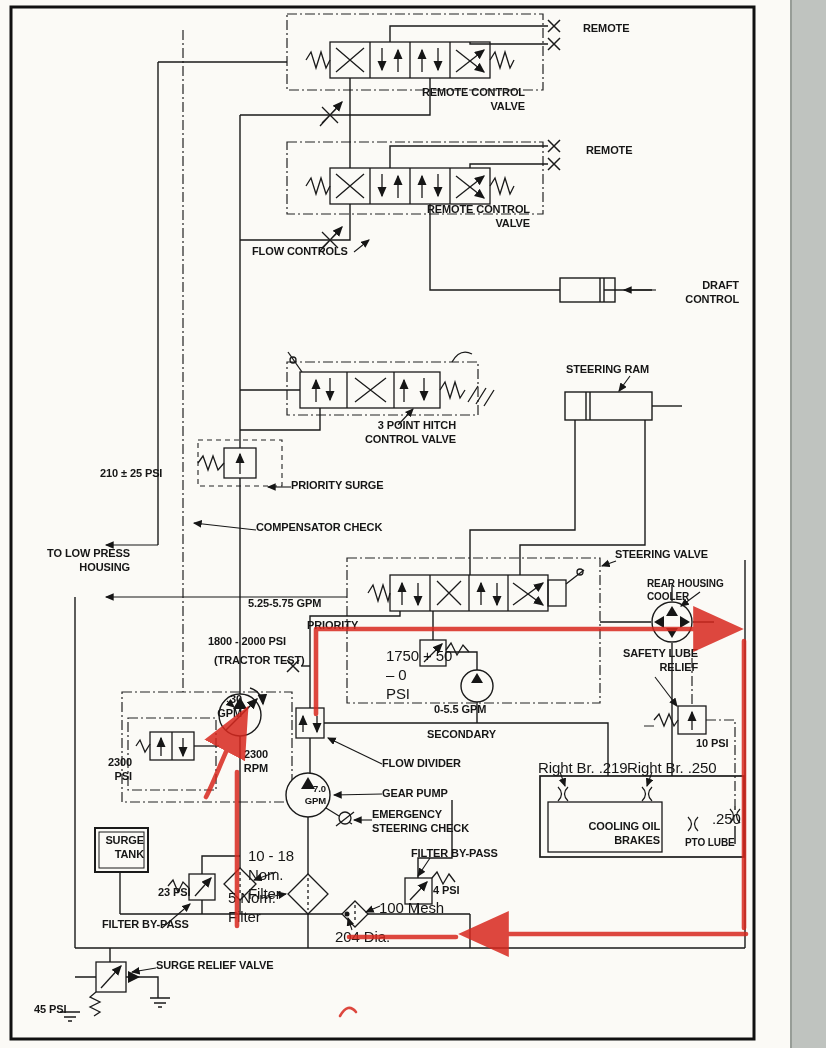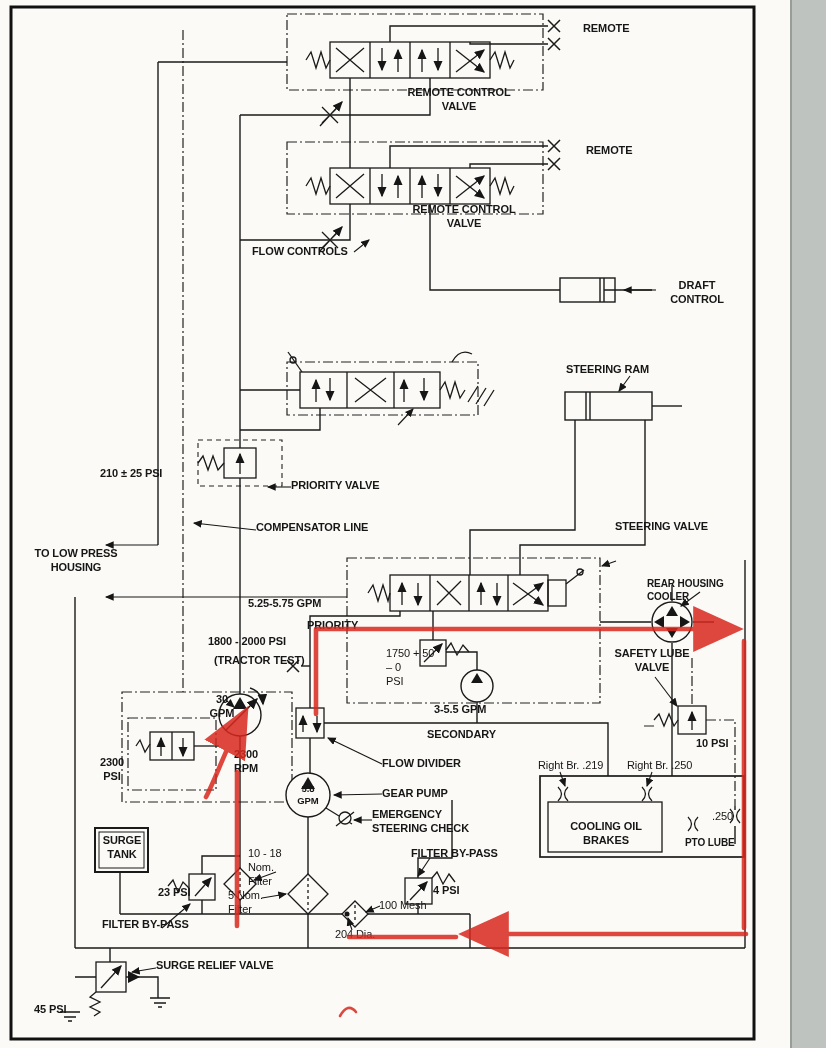"REMOTE CONTROL" .c { text-align: center -> right }
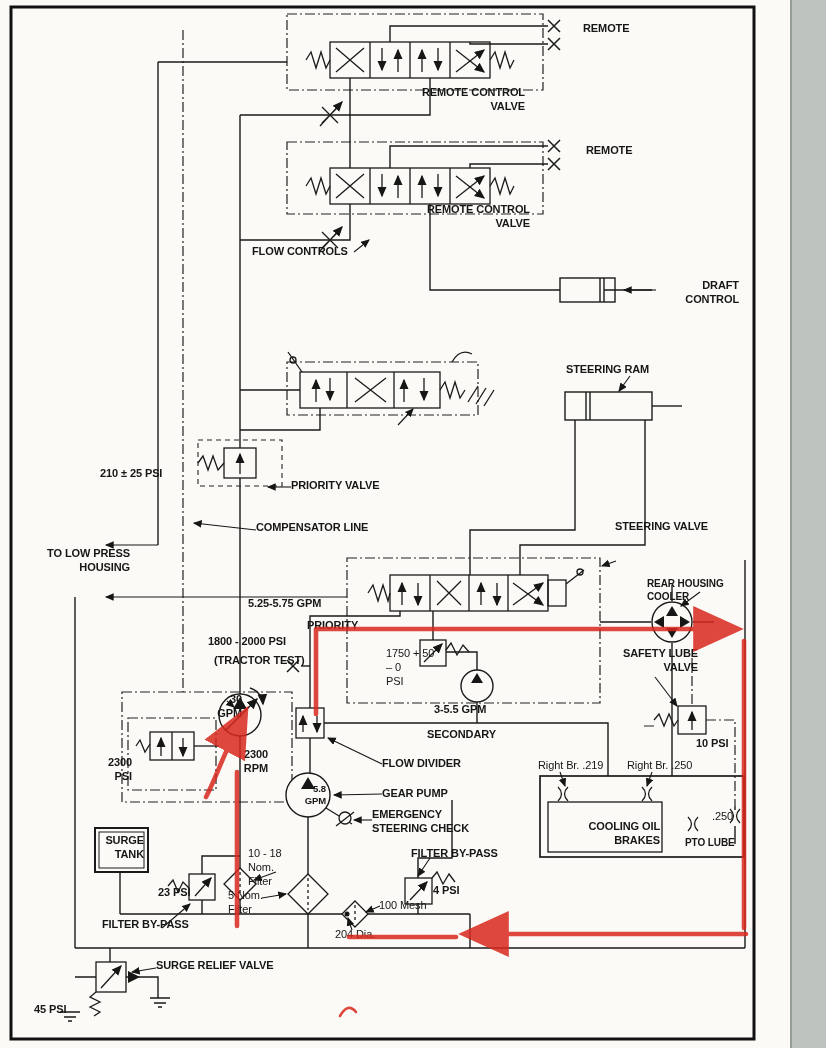"3 POINT HITCH" div.lbl { html: none -> <div>3 POINT HITCH CONTROL VALVE</div> }
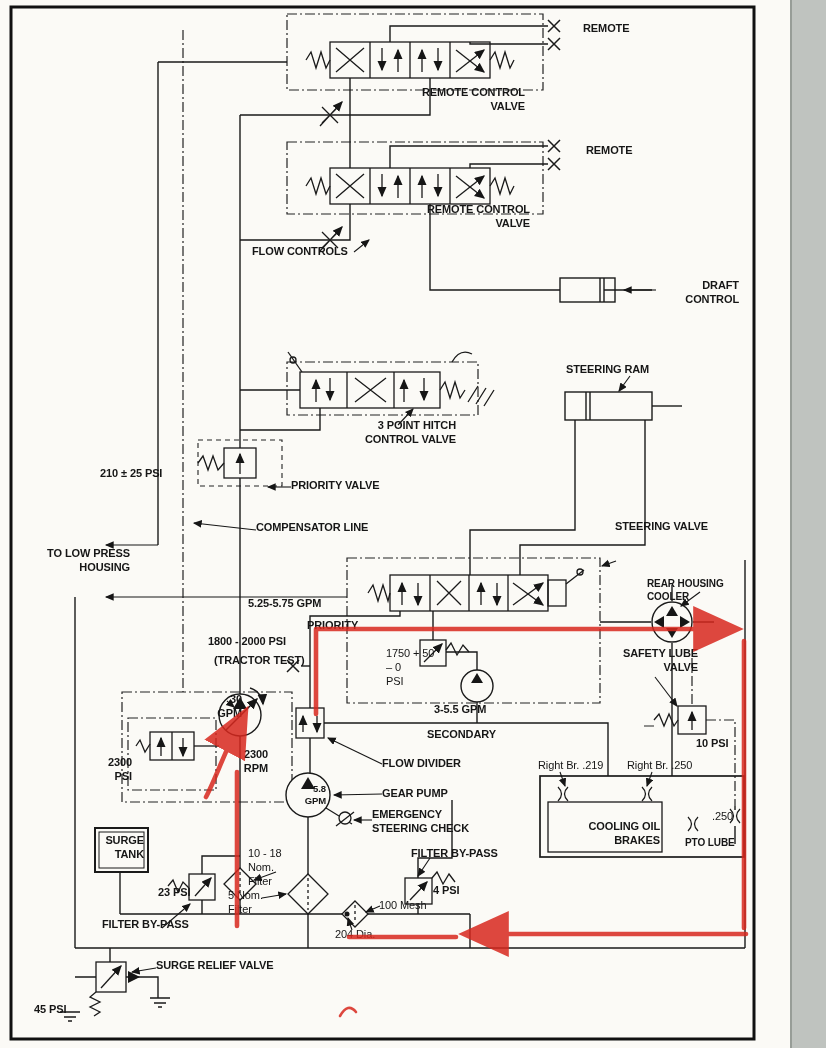"PRIORITY VALVE" div.lbl { text: VALVE -> SURGE }
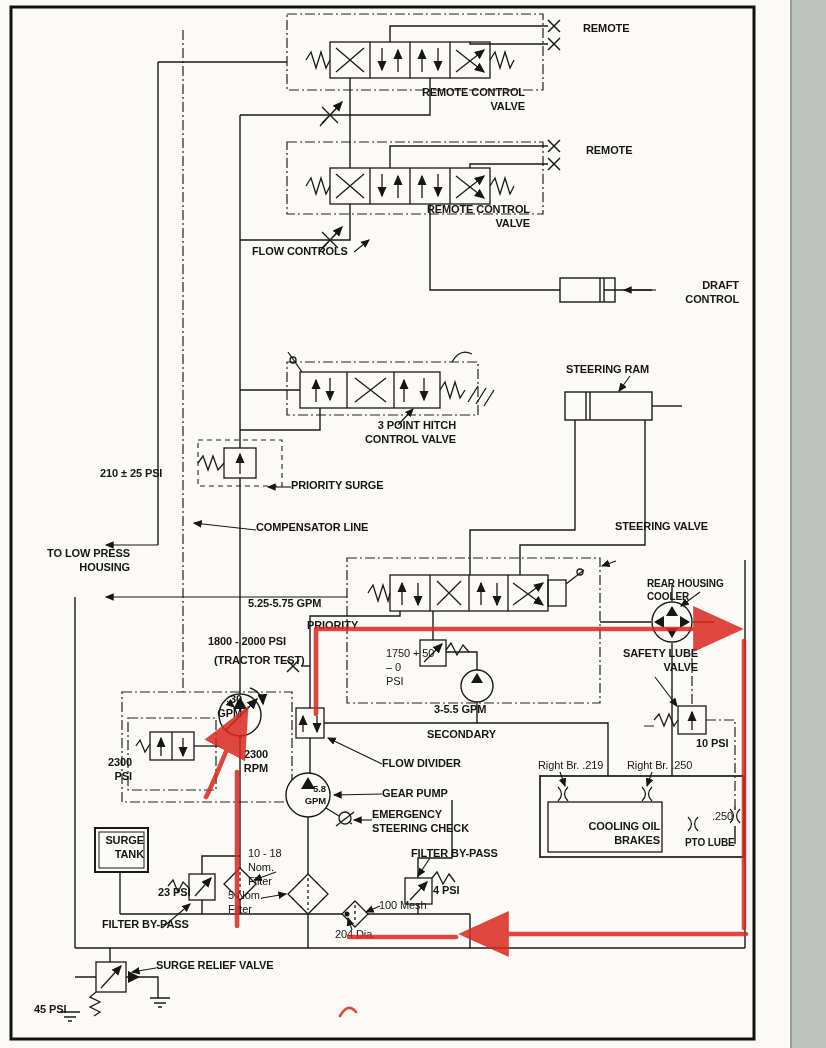"COMPENSATOR LINE" div.lbl { text: LINE -> CHECK }
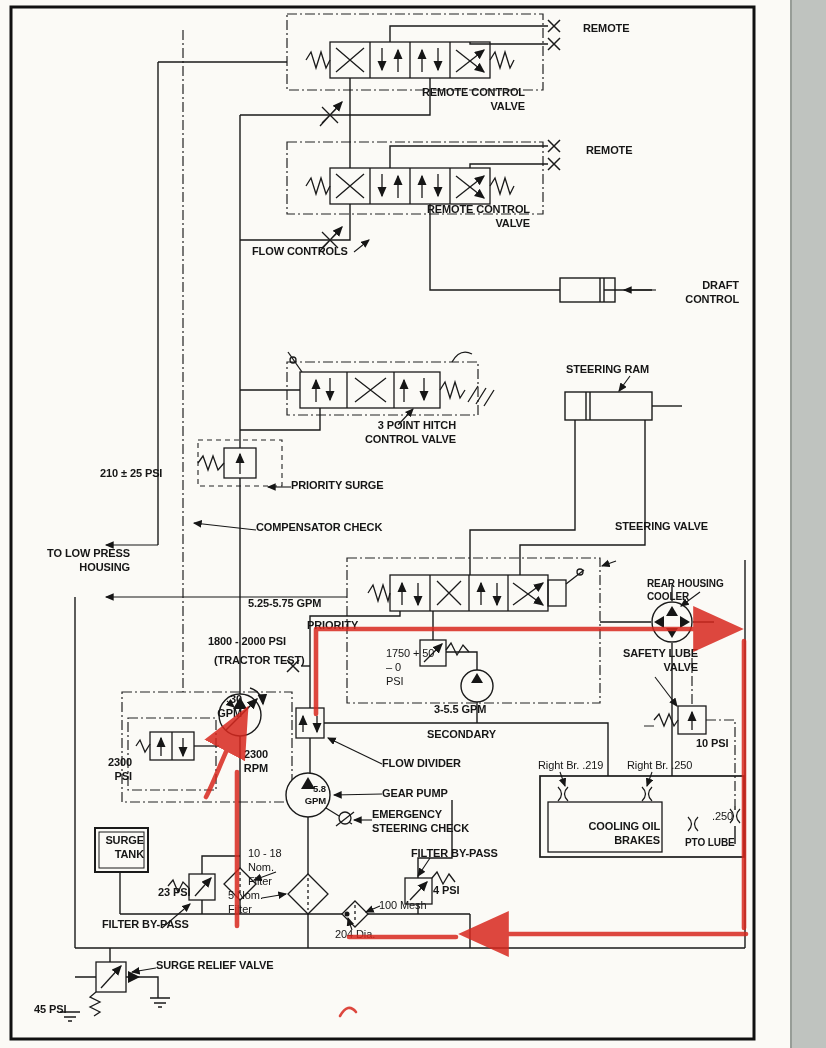"STEERING VALVE" div.lbl { top: 520px -> 548px }
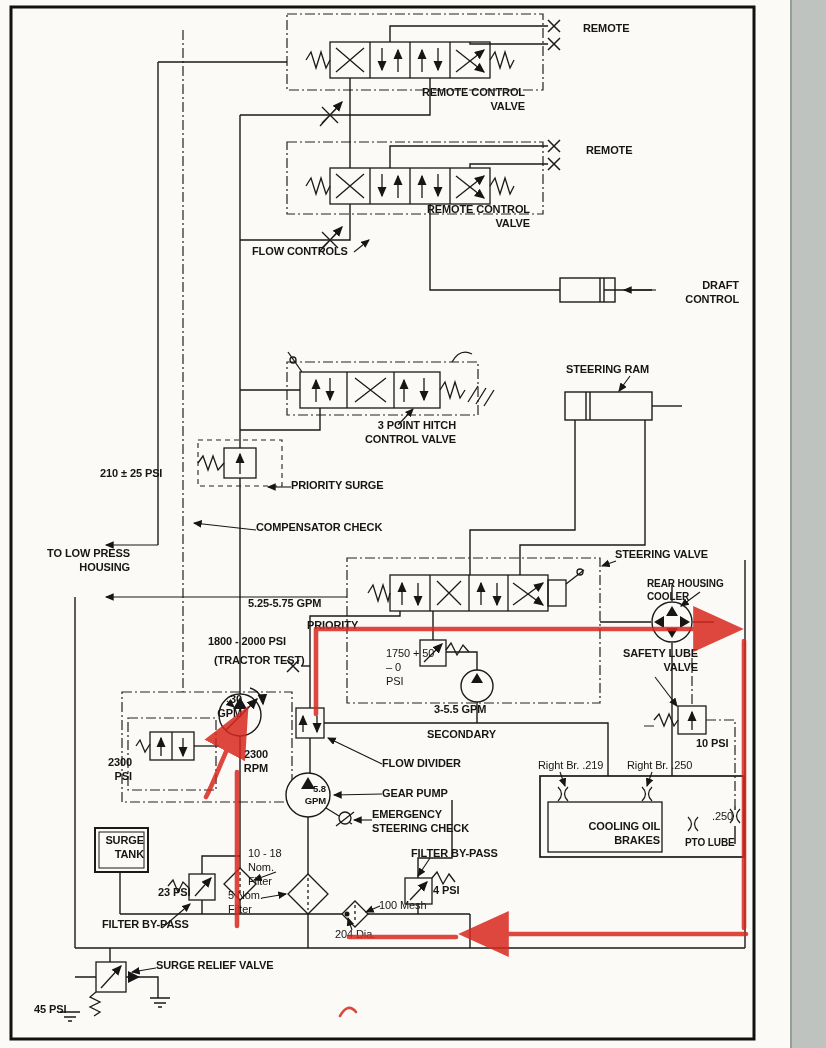"1750 + 50" .sm { font-size: 11px -> 15px }
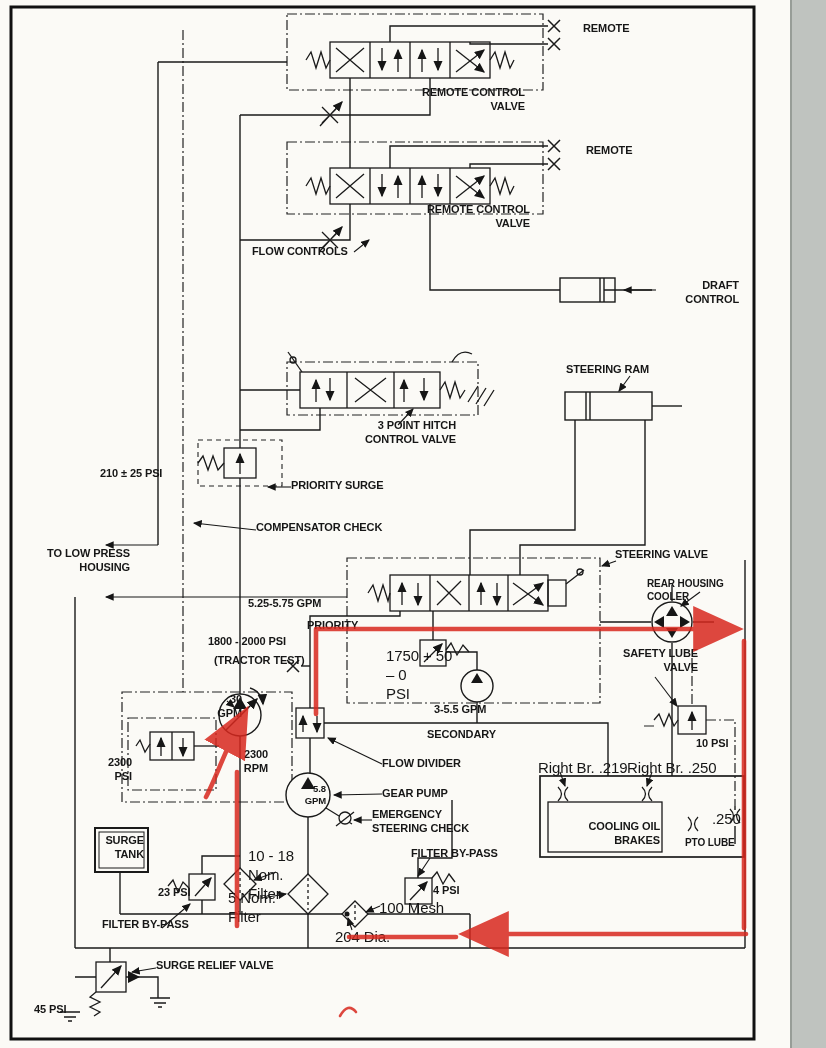"SAFETY LUBE" div.lbl { text: VALVE -> RELIEF }
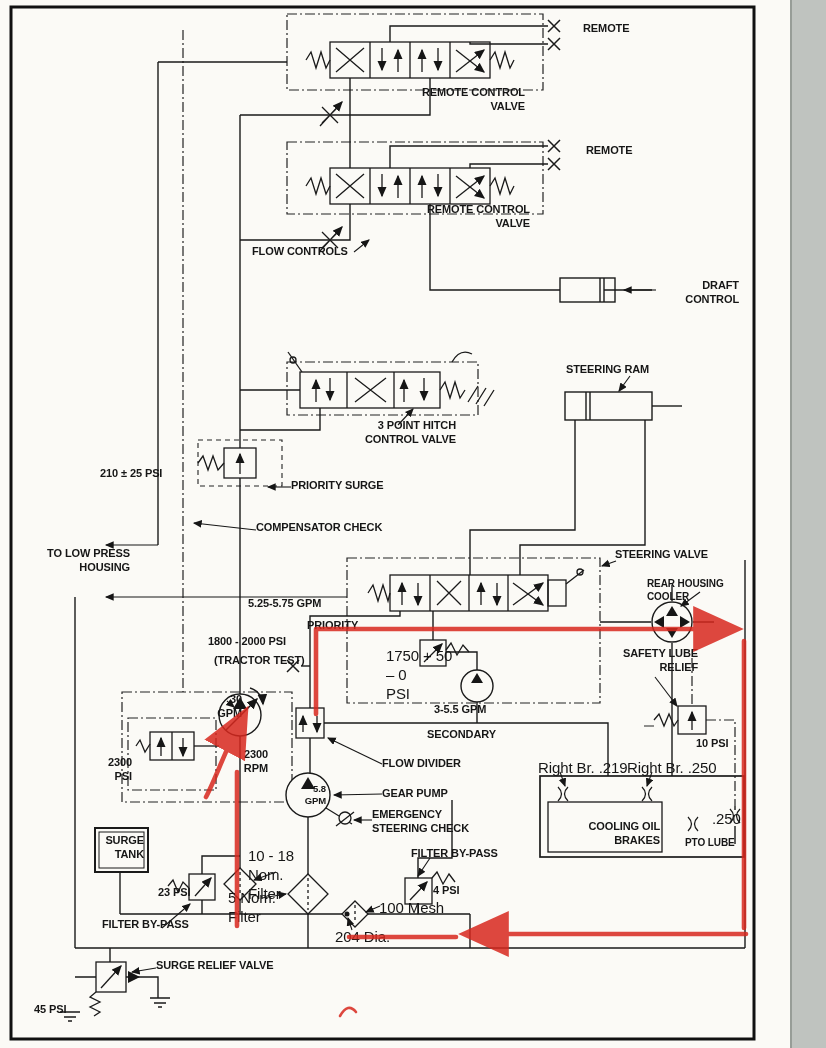"3-5.5 GPM" div.lbl { text: 3-5.5 -> 0-5.5 }
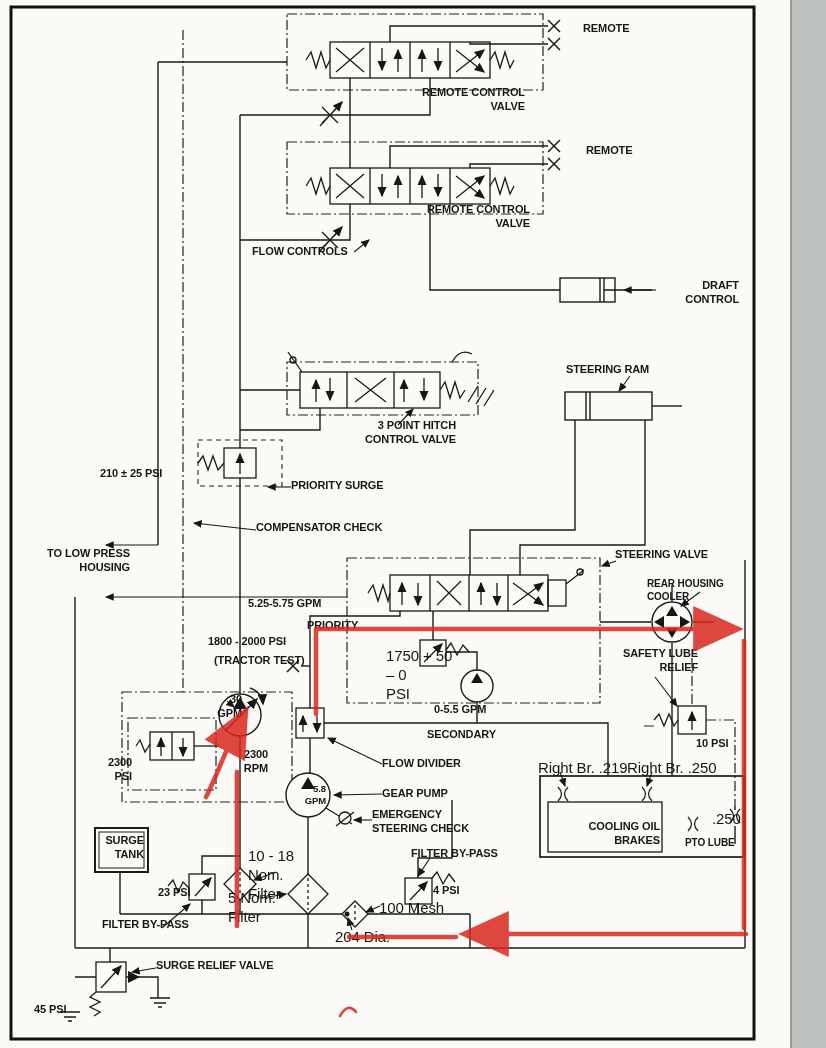"5.8" div.lbl { text: 5.8 -> 7.0 }
